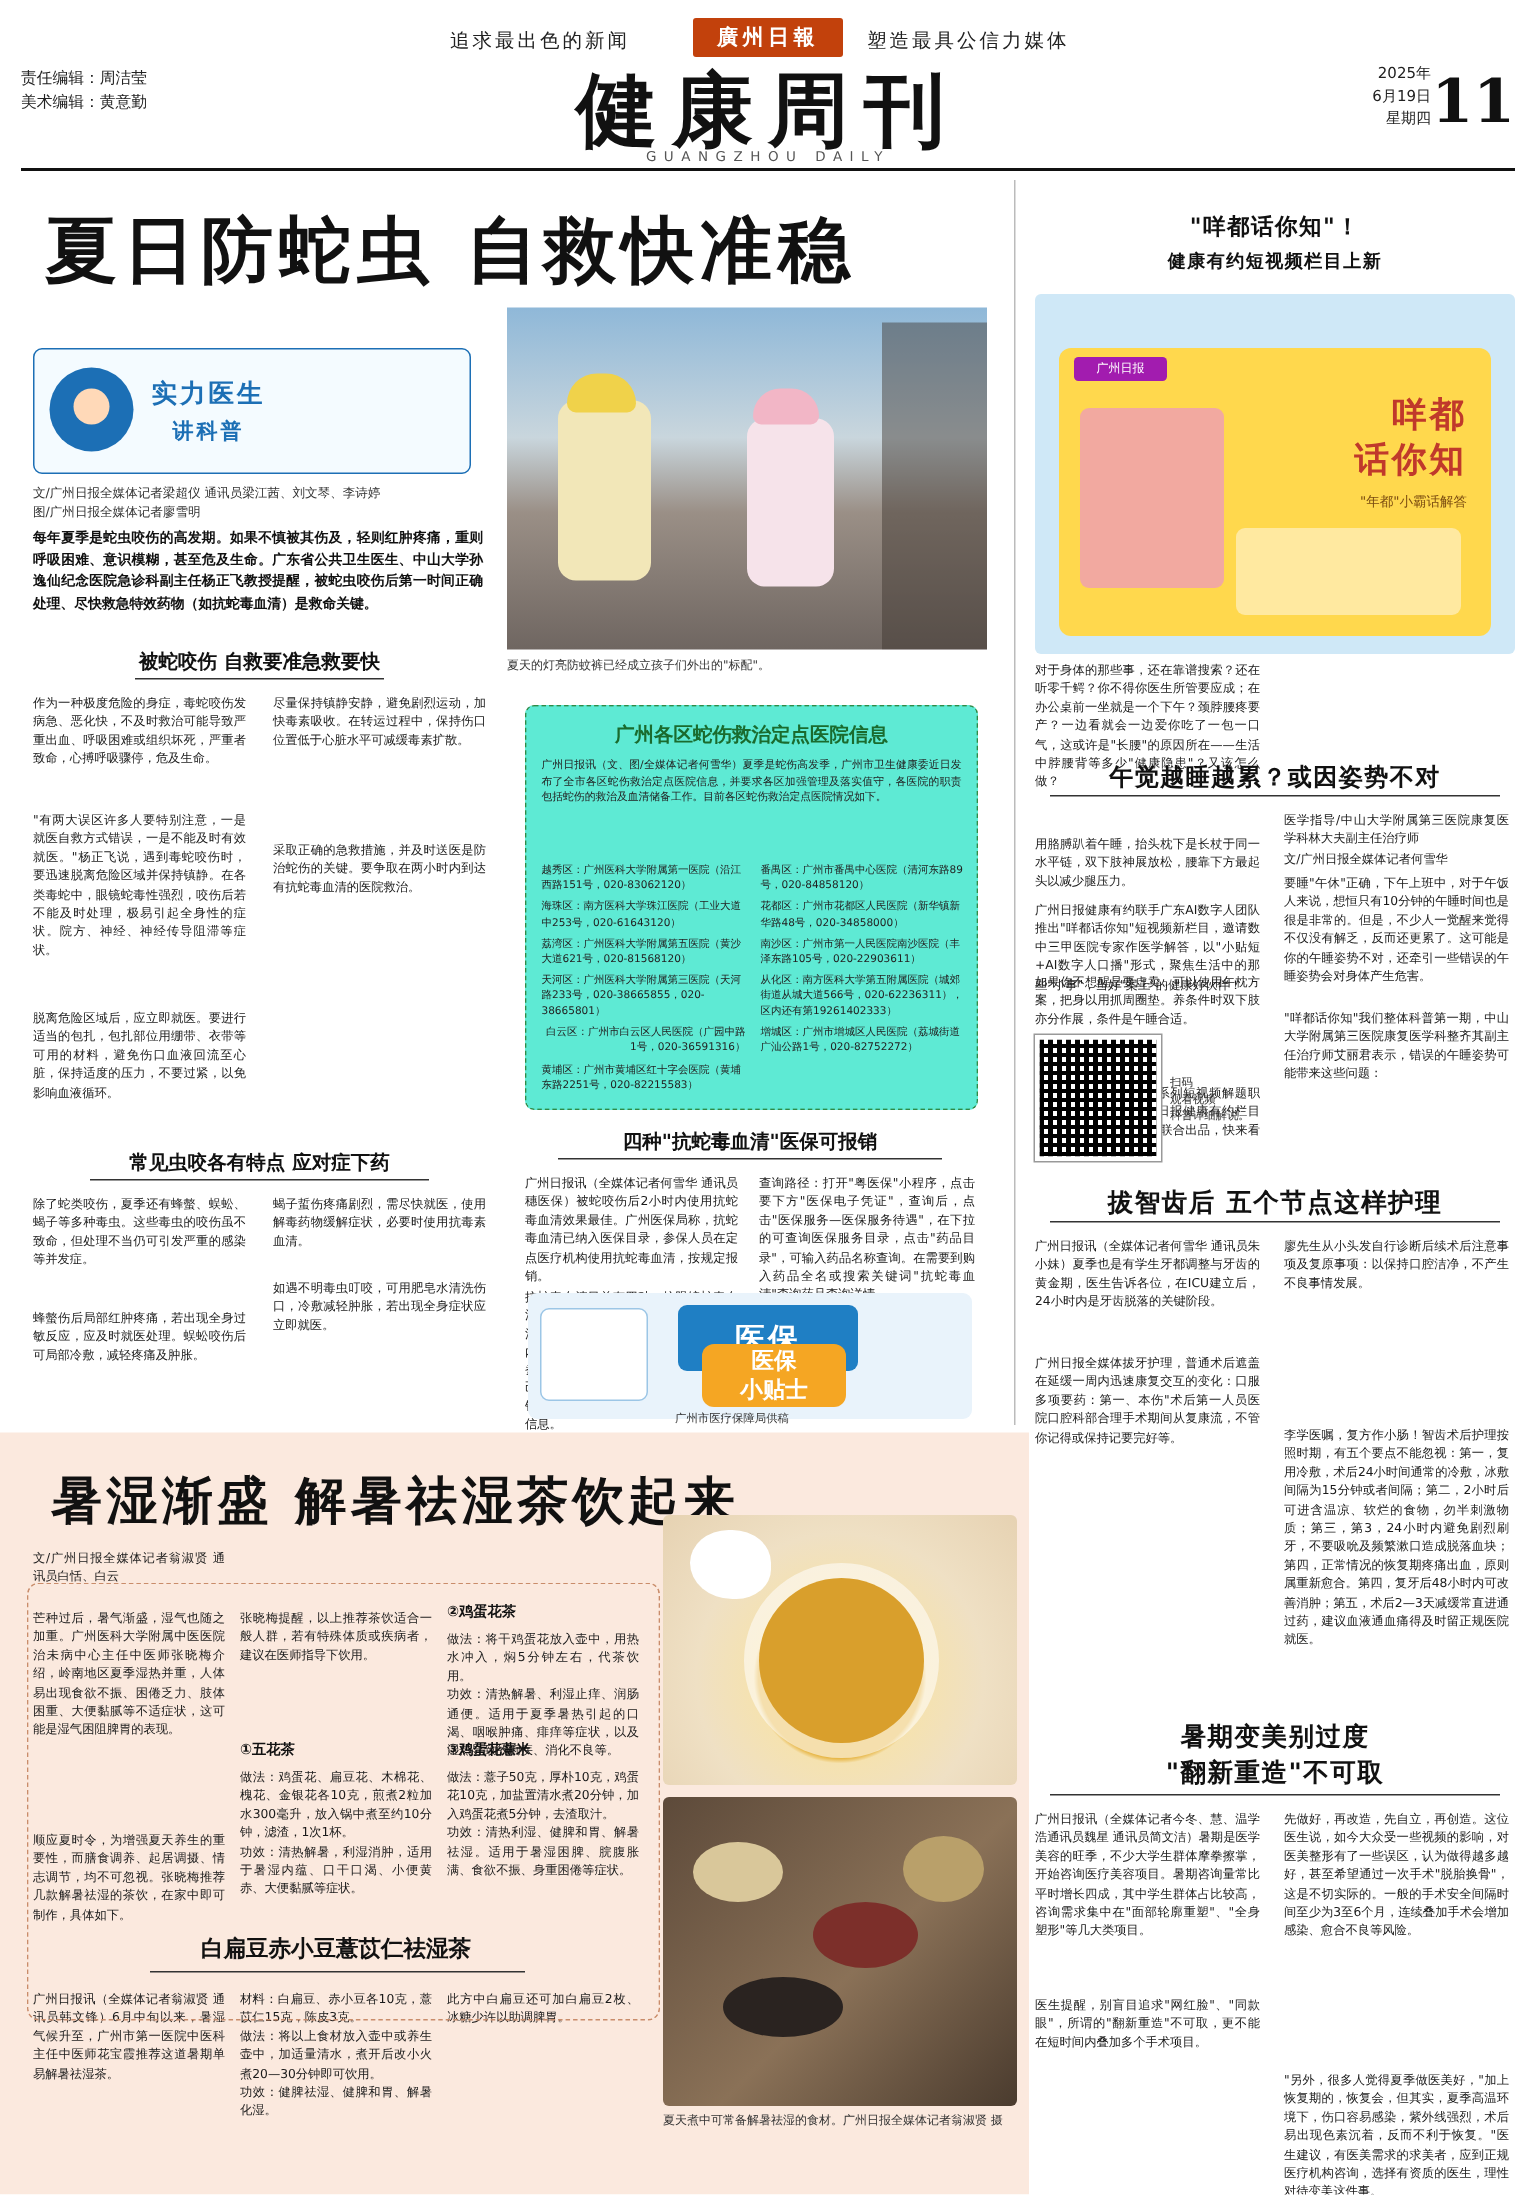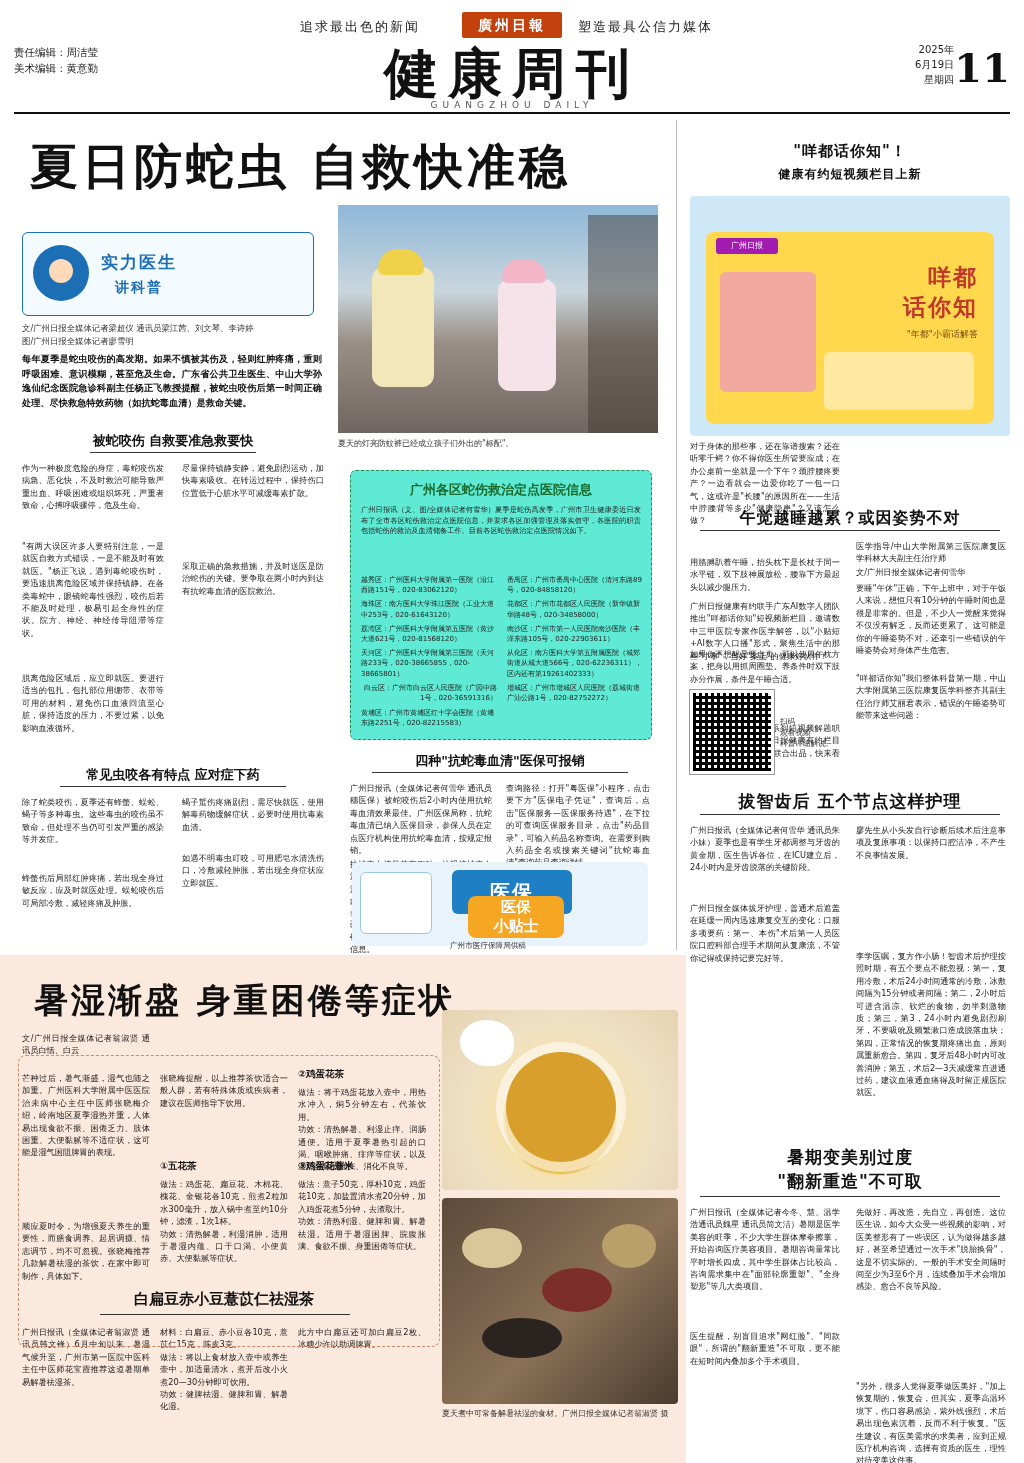"暑湿渐盛 身重困倦等症状" div.bottom-head { text: 身重困倦等症状 -> 解暑祛湿茶饮起来 }
